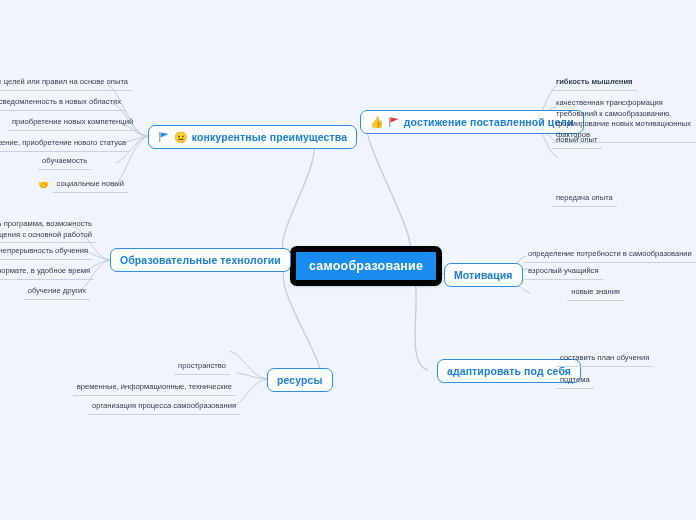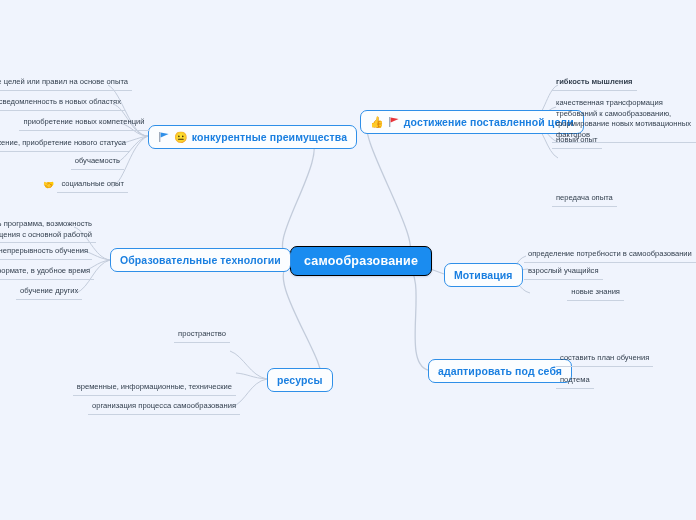"приобретение новых компетенций" div.leaf-wrap { justify-content: center -> flex-start; left: 24px -> 8px }
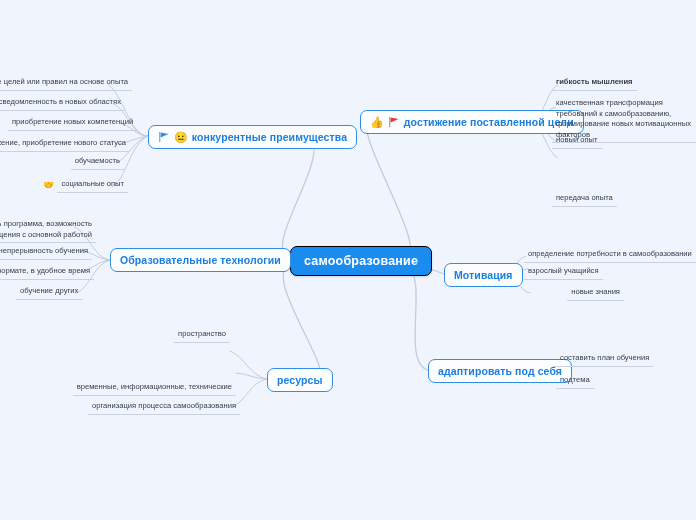"обучаемость" div.leaf-wrap { justify-content: flex-end -> flex-start }
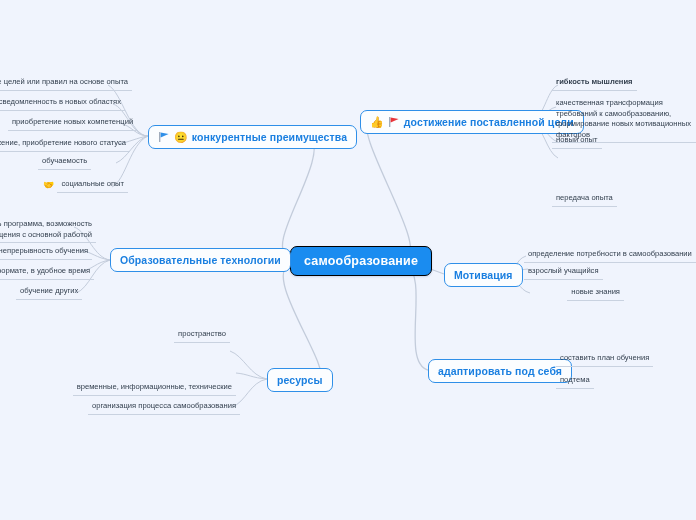"социальные опыт" span.leaf { text: опыт -> новый }
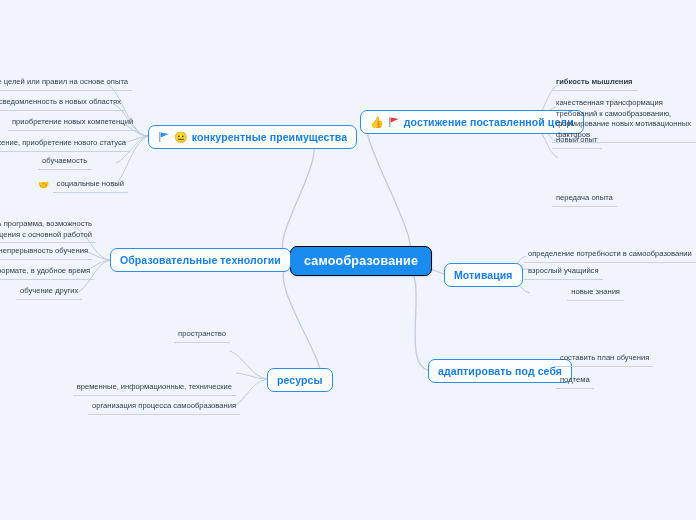"самообразование" .root { border: 1px solid #000000 -> 6px solid #000000 }
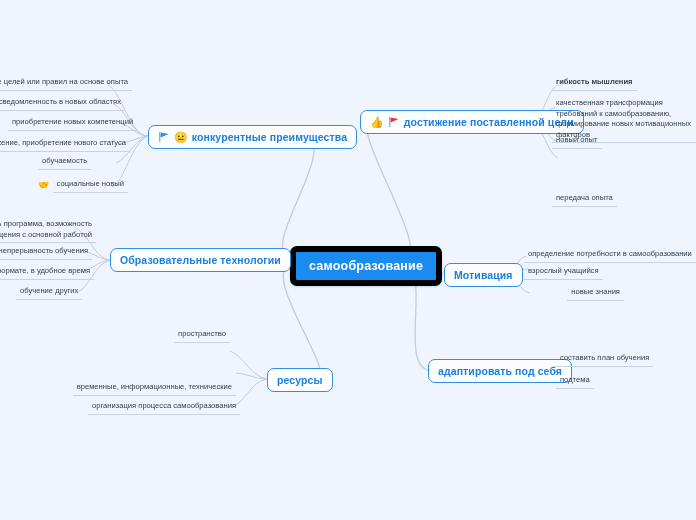"обучение других" div.leaf-wrap { justify-content: flex-start -> flex-end }
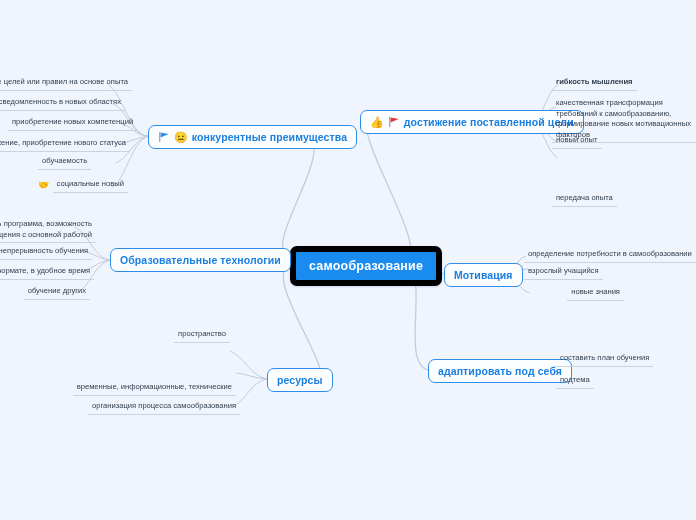"пространство" div.leaf-wrap { top: 328px -> 360px }
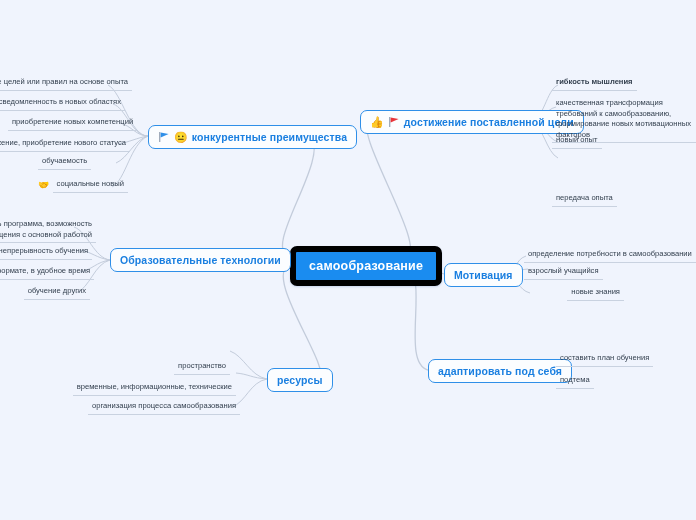"адаптировать под себя" div.node { left: 428px -> 437px }
